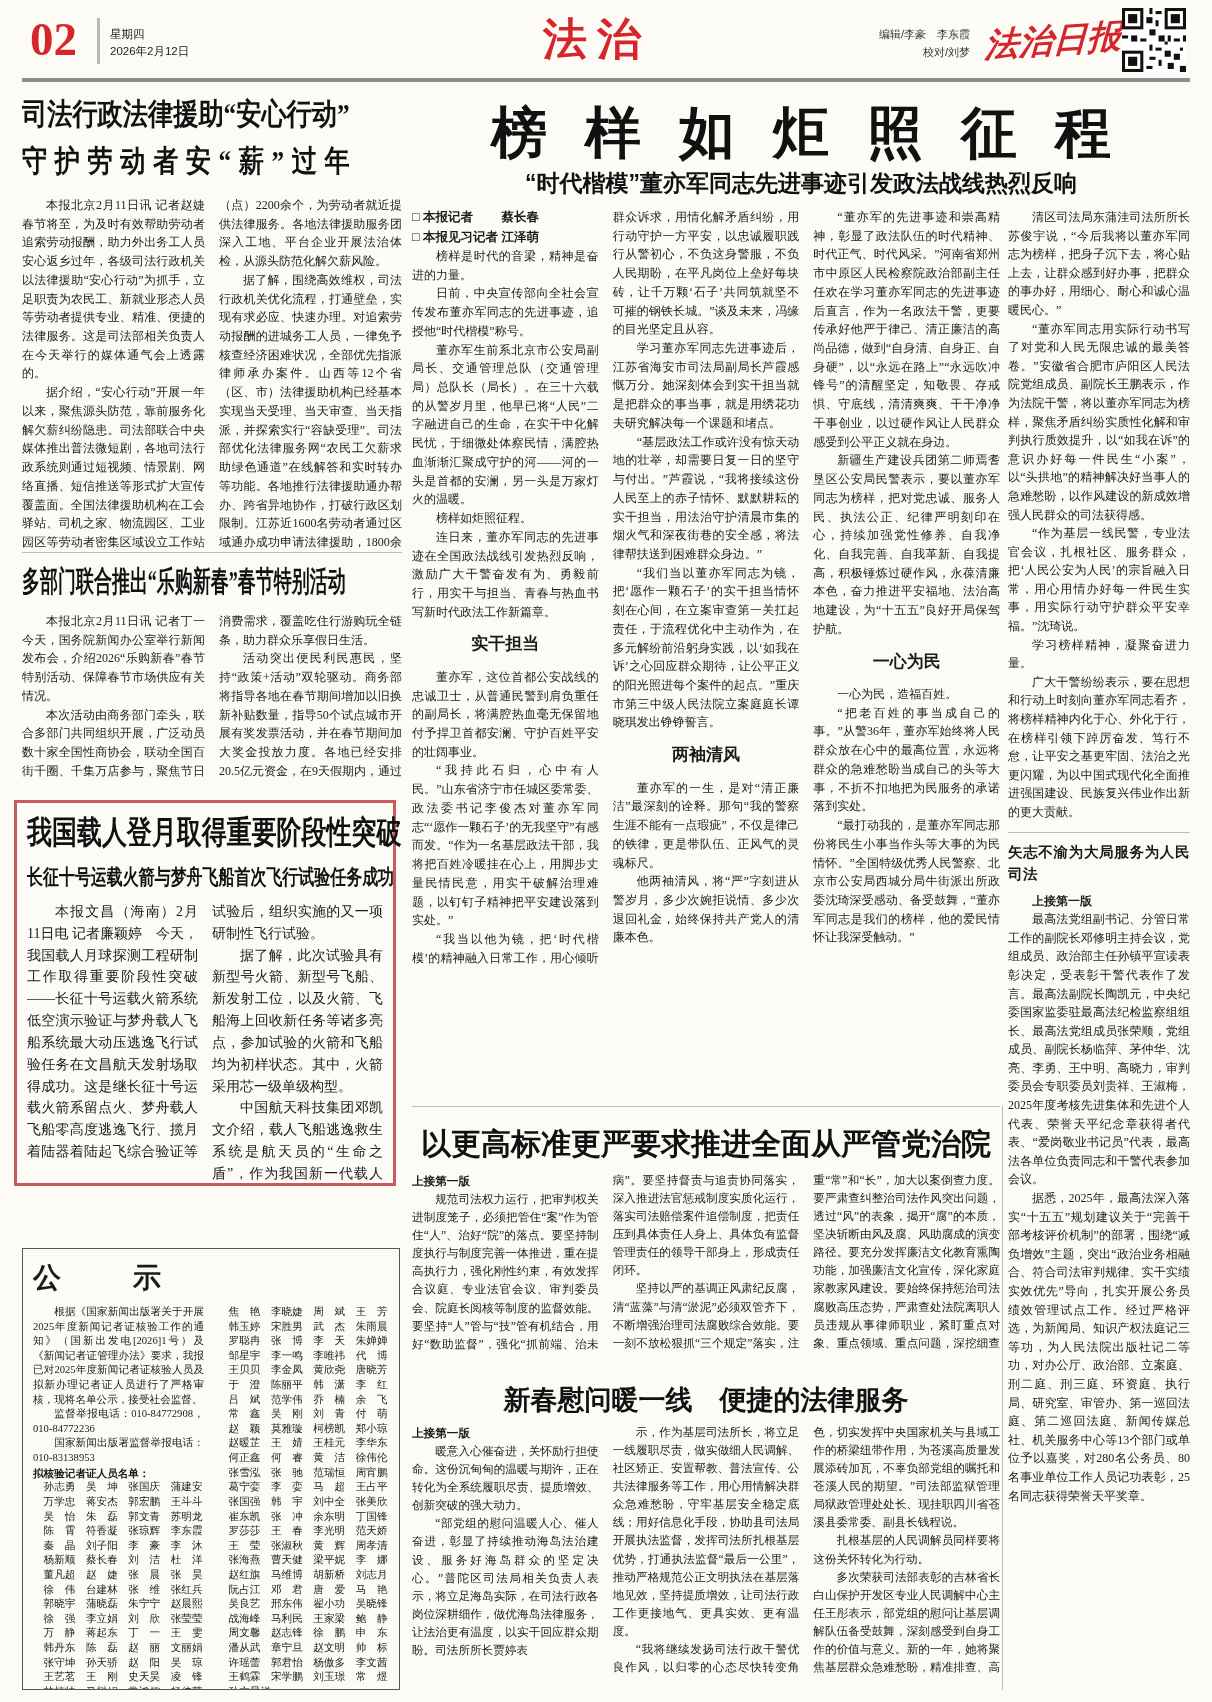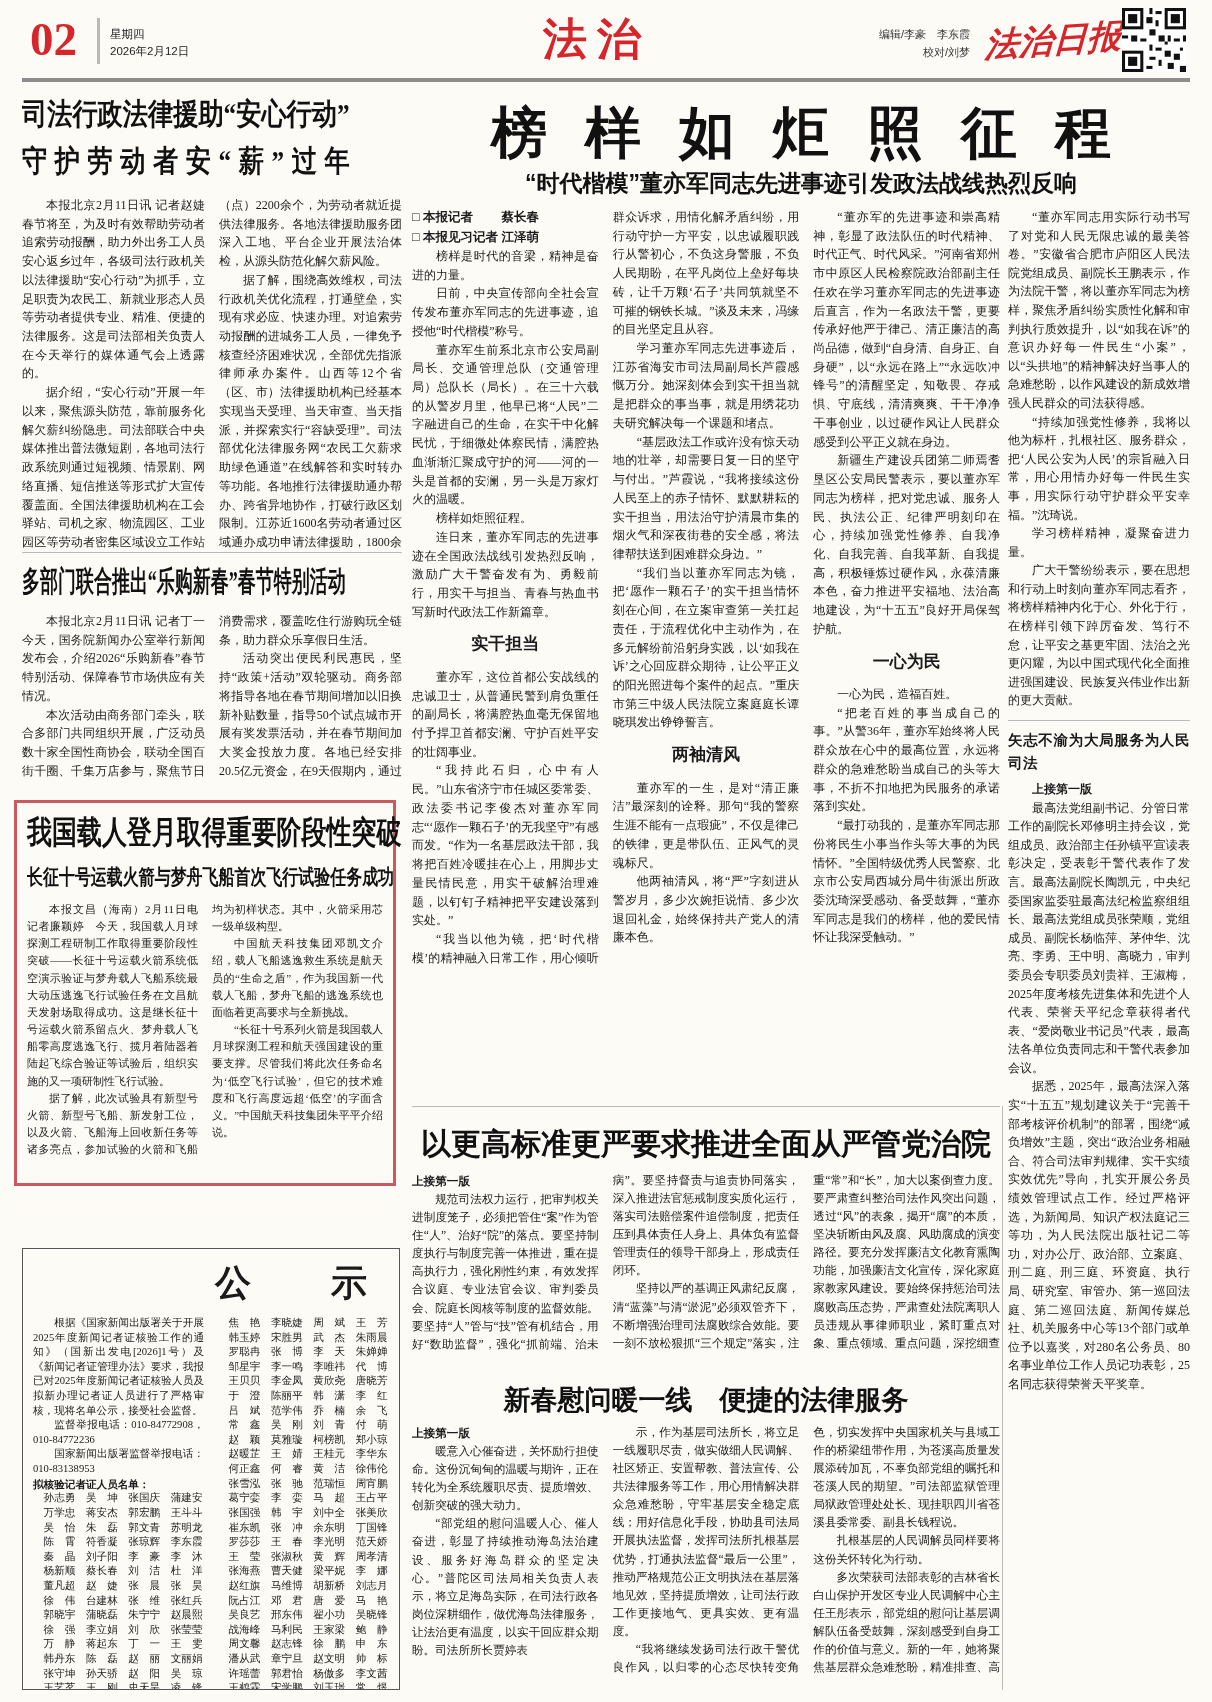"清区司法局东蒲洼司法所所长苏俊宇说，“今后我将以董亦军同志为榜样，把身子沉下去，" p { html: none -> <p>清区司法局东蒲洼司法所所长苏俊宇说，“今后我将以董亦军同志为榜样，把身子沉下去，将心贴上去，让群众感到好办事，把群众的事办好，用细心、耐心和诚心温暖民心。”</p> }
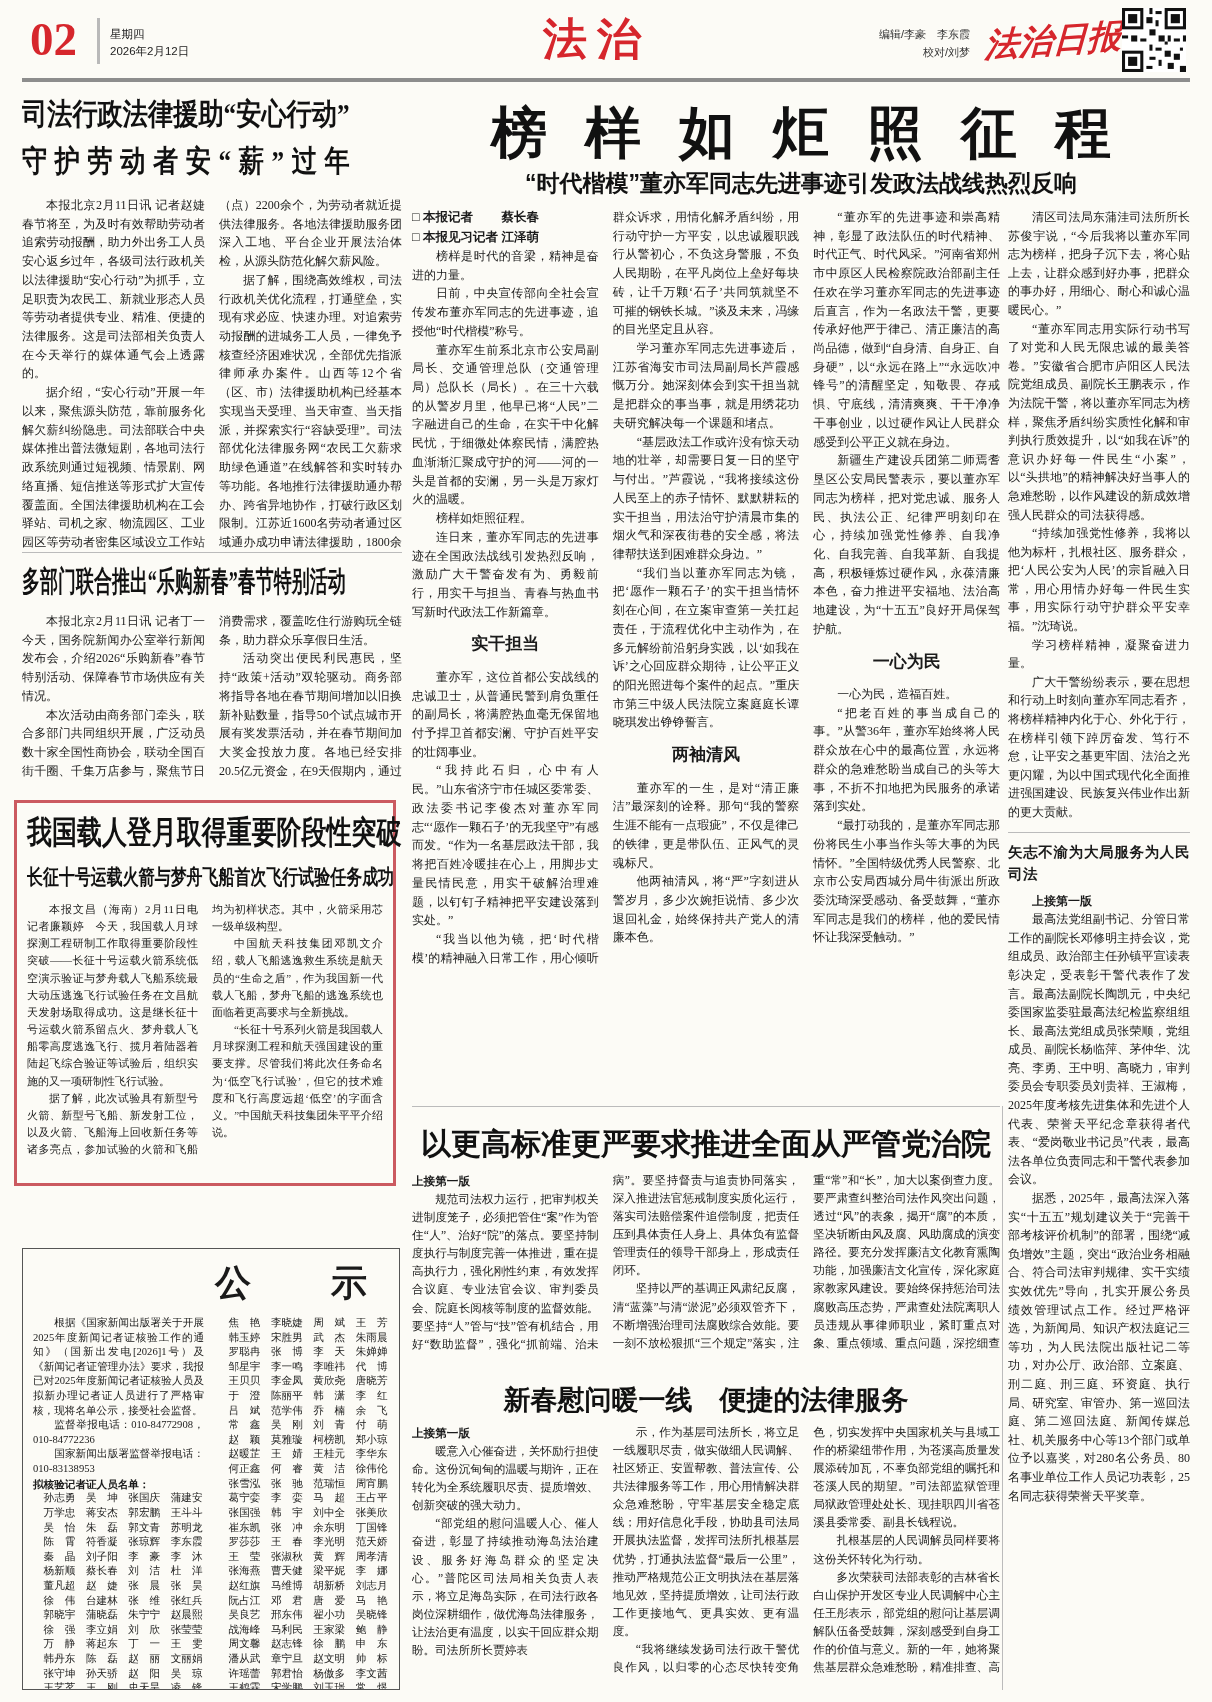"“持续加强党性修养，我将以他为标杆，扎根社区、服务群众，把‘人民公安为人民’的宗" p { text: 持续加强党性修养，我将以他为标杆 -> 作为基层一线民警，专业法官会议 }
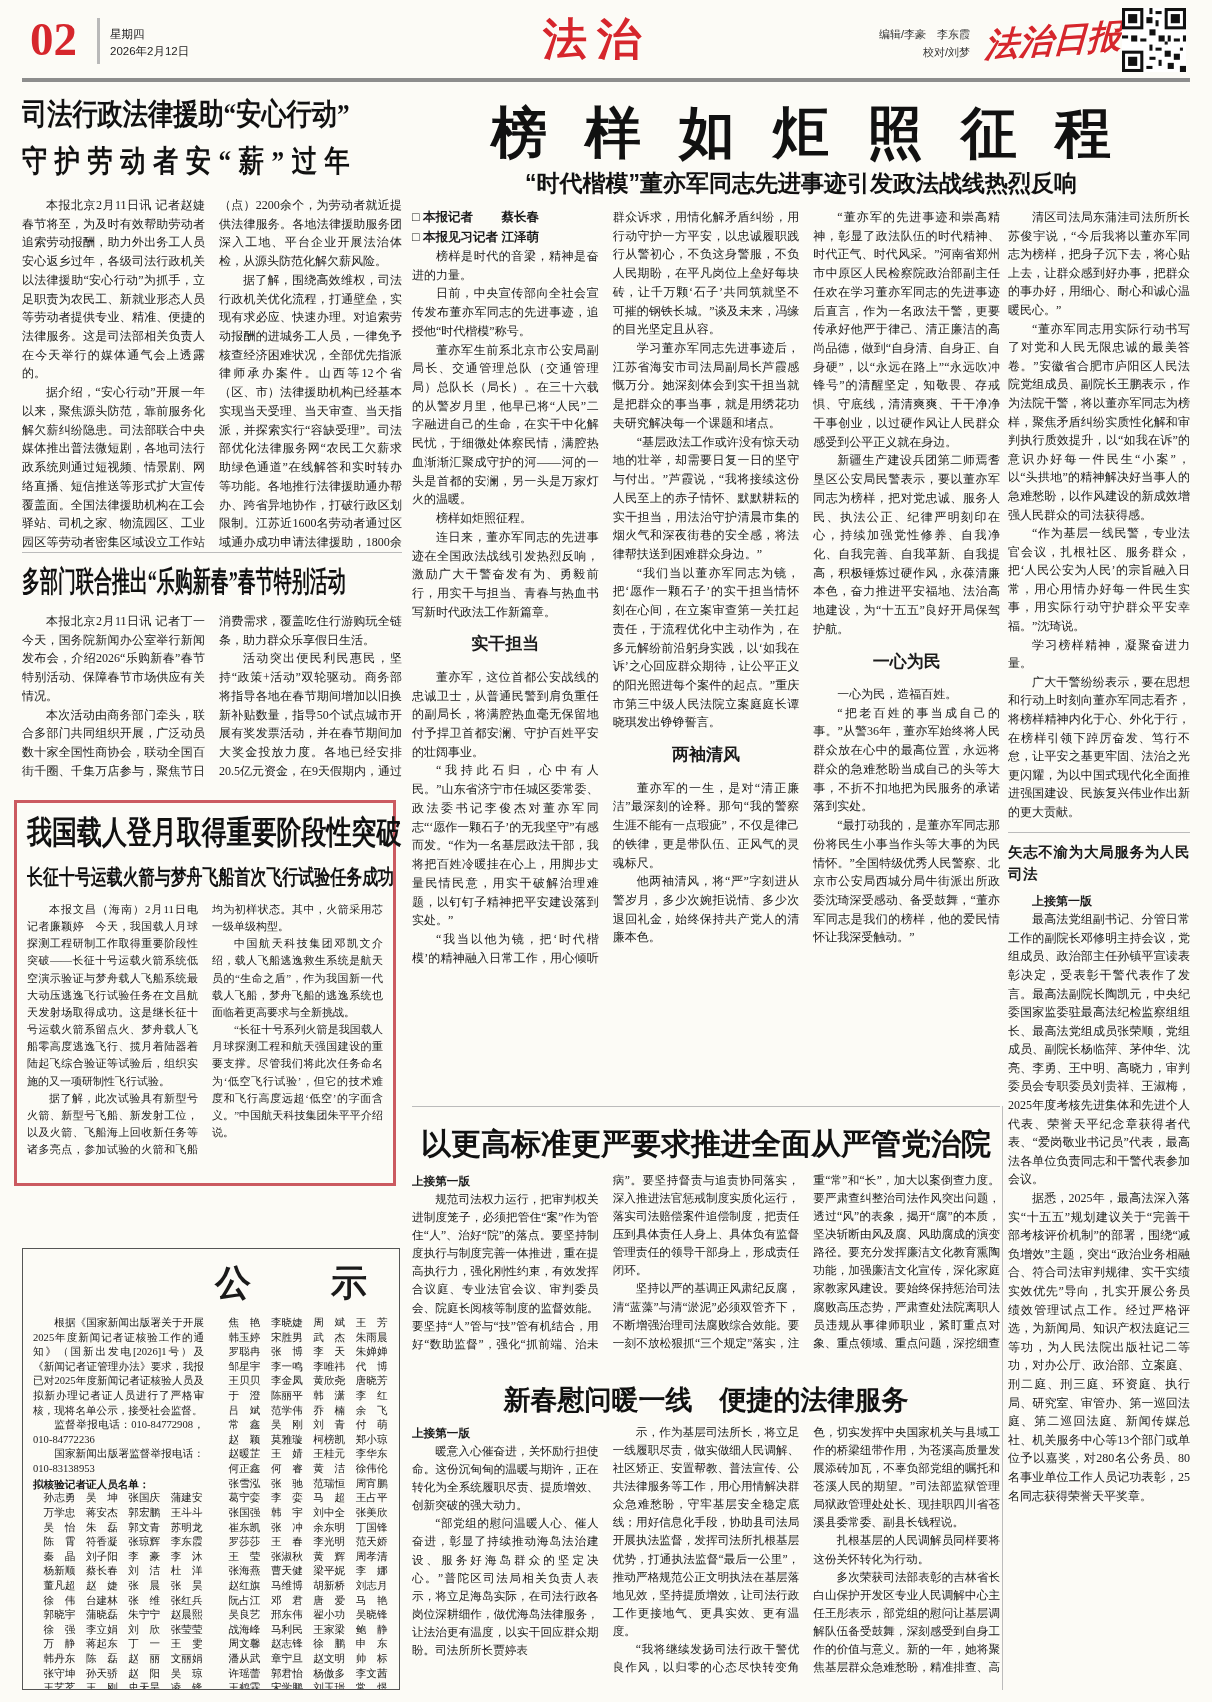"本报文昌（海南）2月11日电 记者廉颖婷" div.body-cols { font-size: 11px -> 14px }
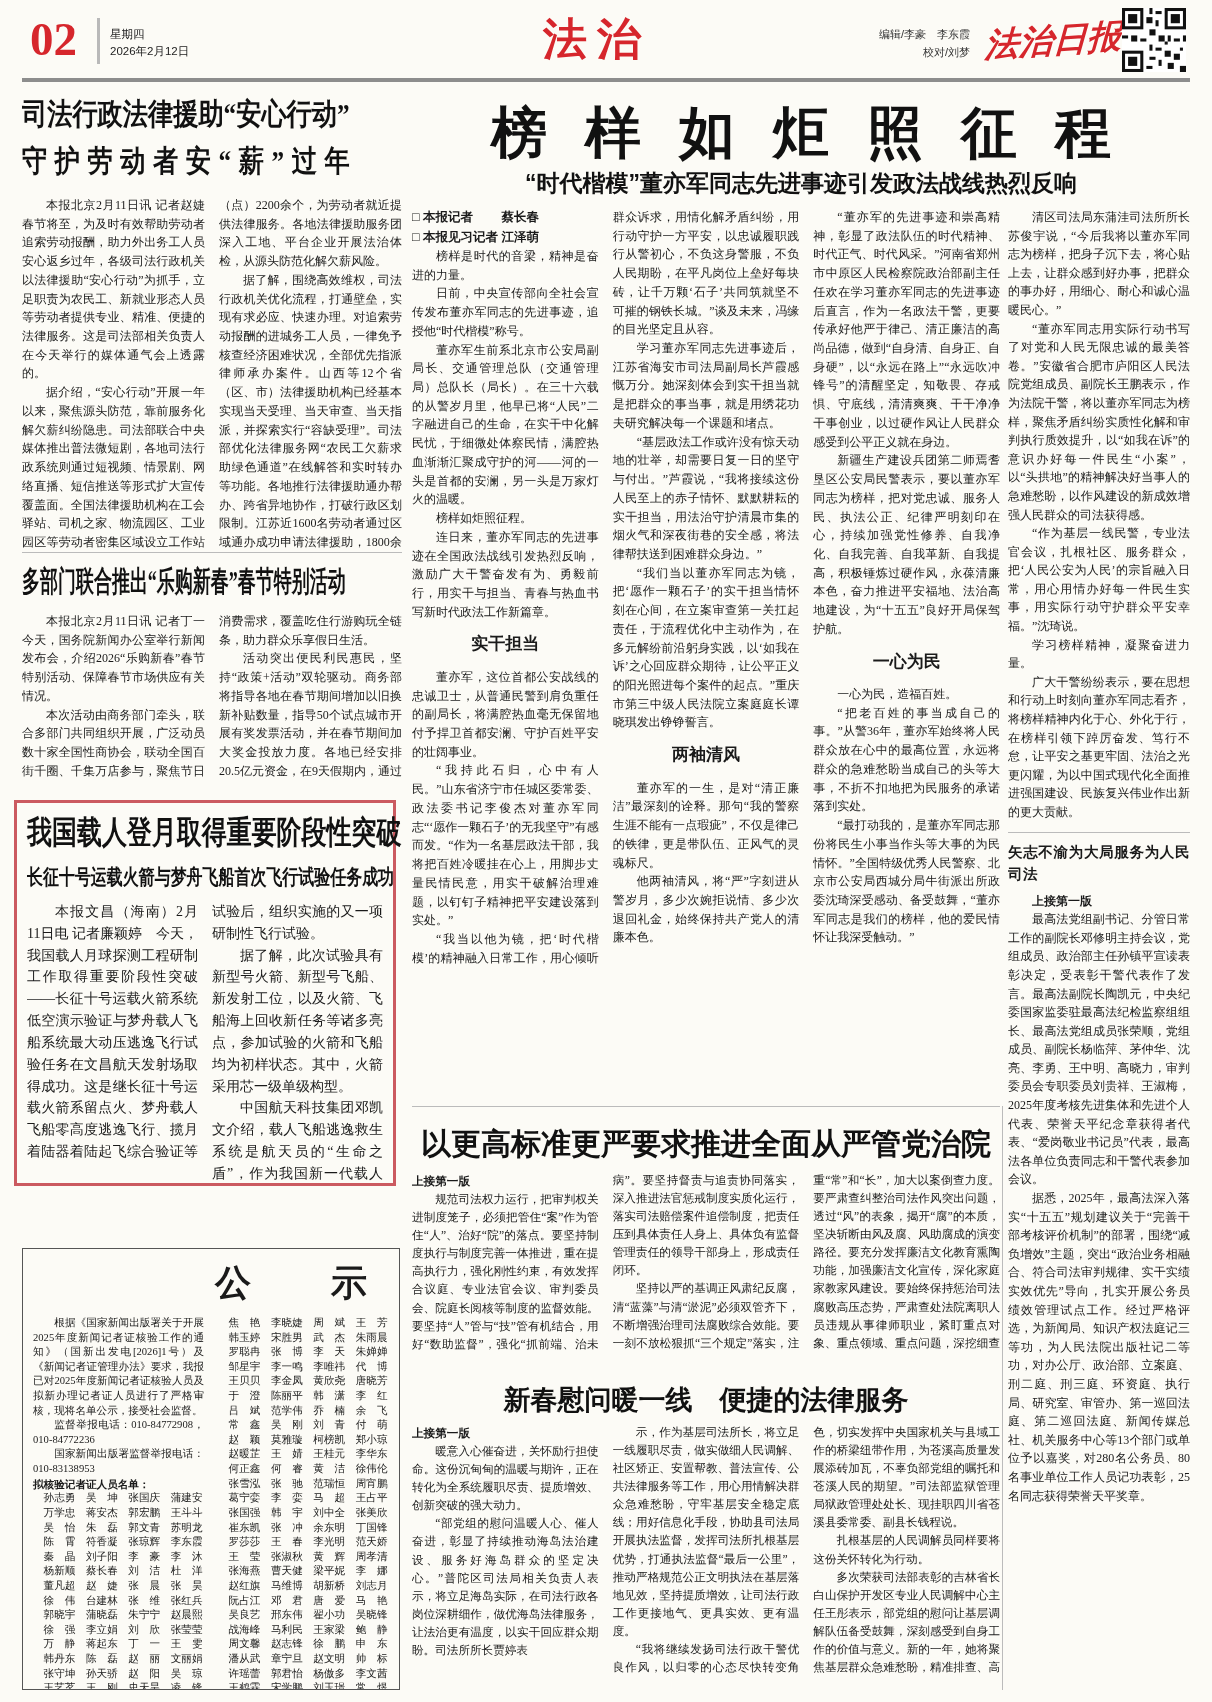"公 示" .gs-title { font-size: 36px -> 28px; text-align: right -> left }
